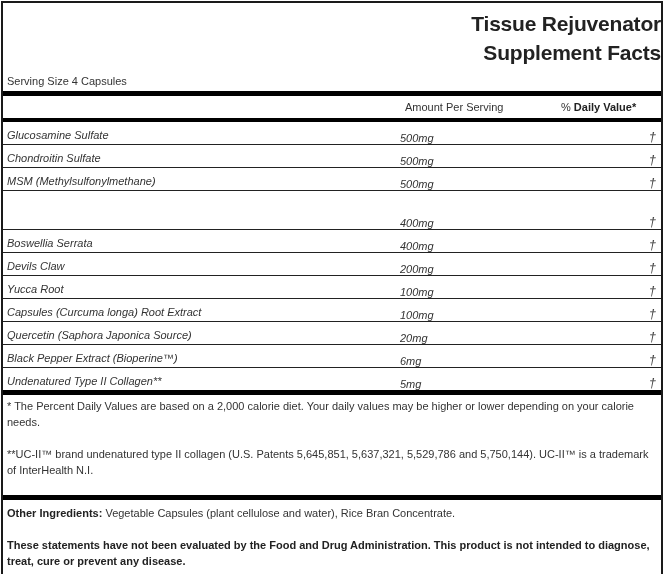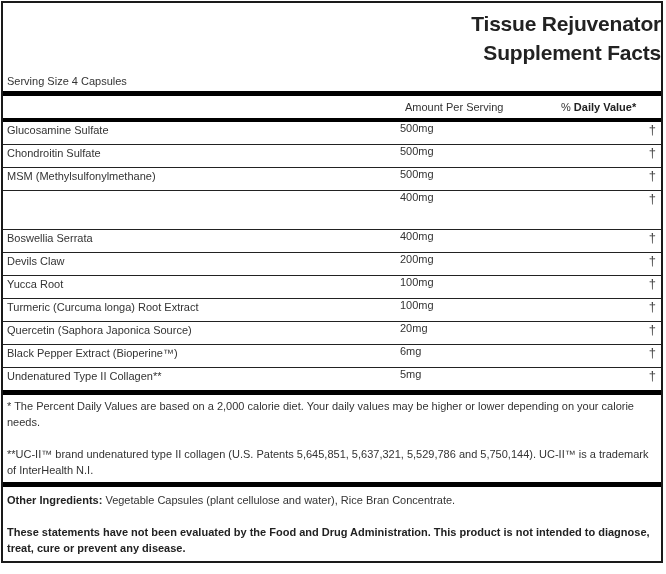"Glucosamine Sulfate" .row { align-items: flex-start -> flex-end; font-style: none -> italic }
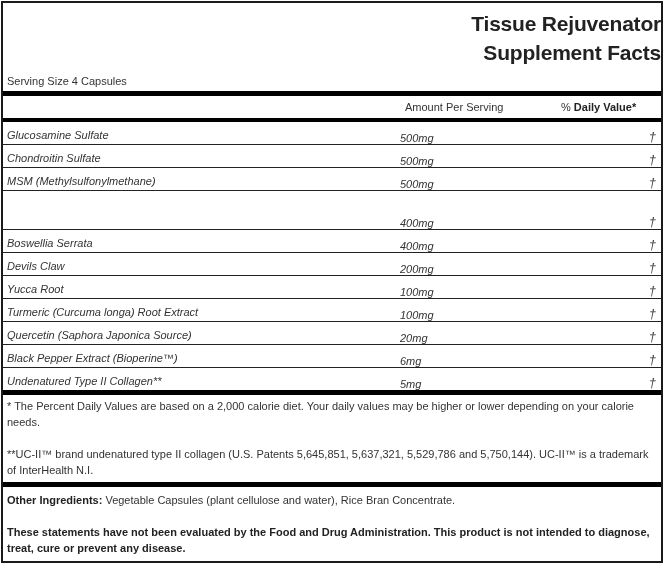"Turmeric (Curcuma longa) Root Extract" div { text: Turmeric -> Capsules }
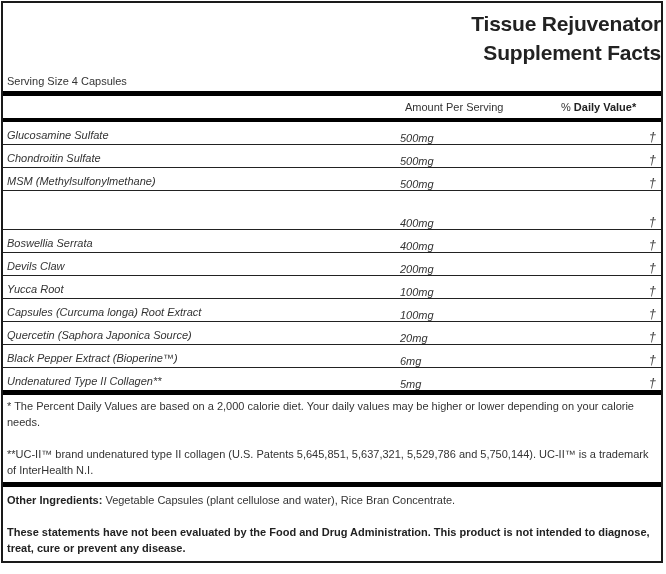"* The Percent Daily Values" .notes { padding: 3px 4px 4px 4px -> 3px 4px 17px 4px }
